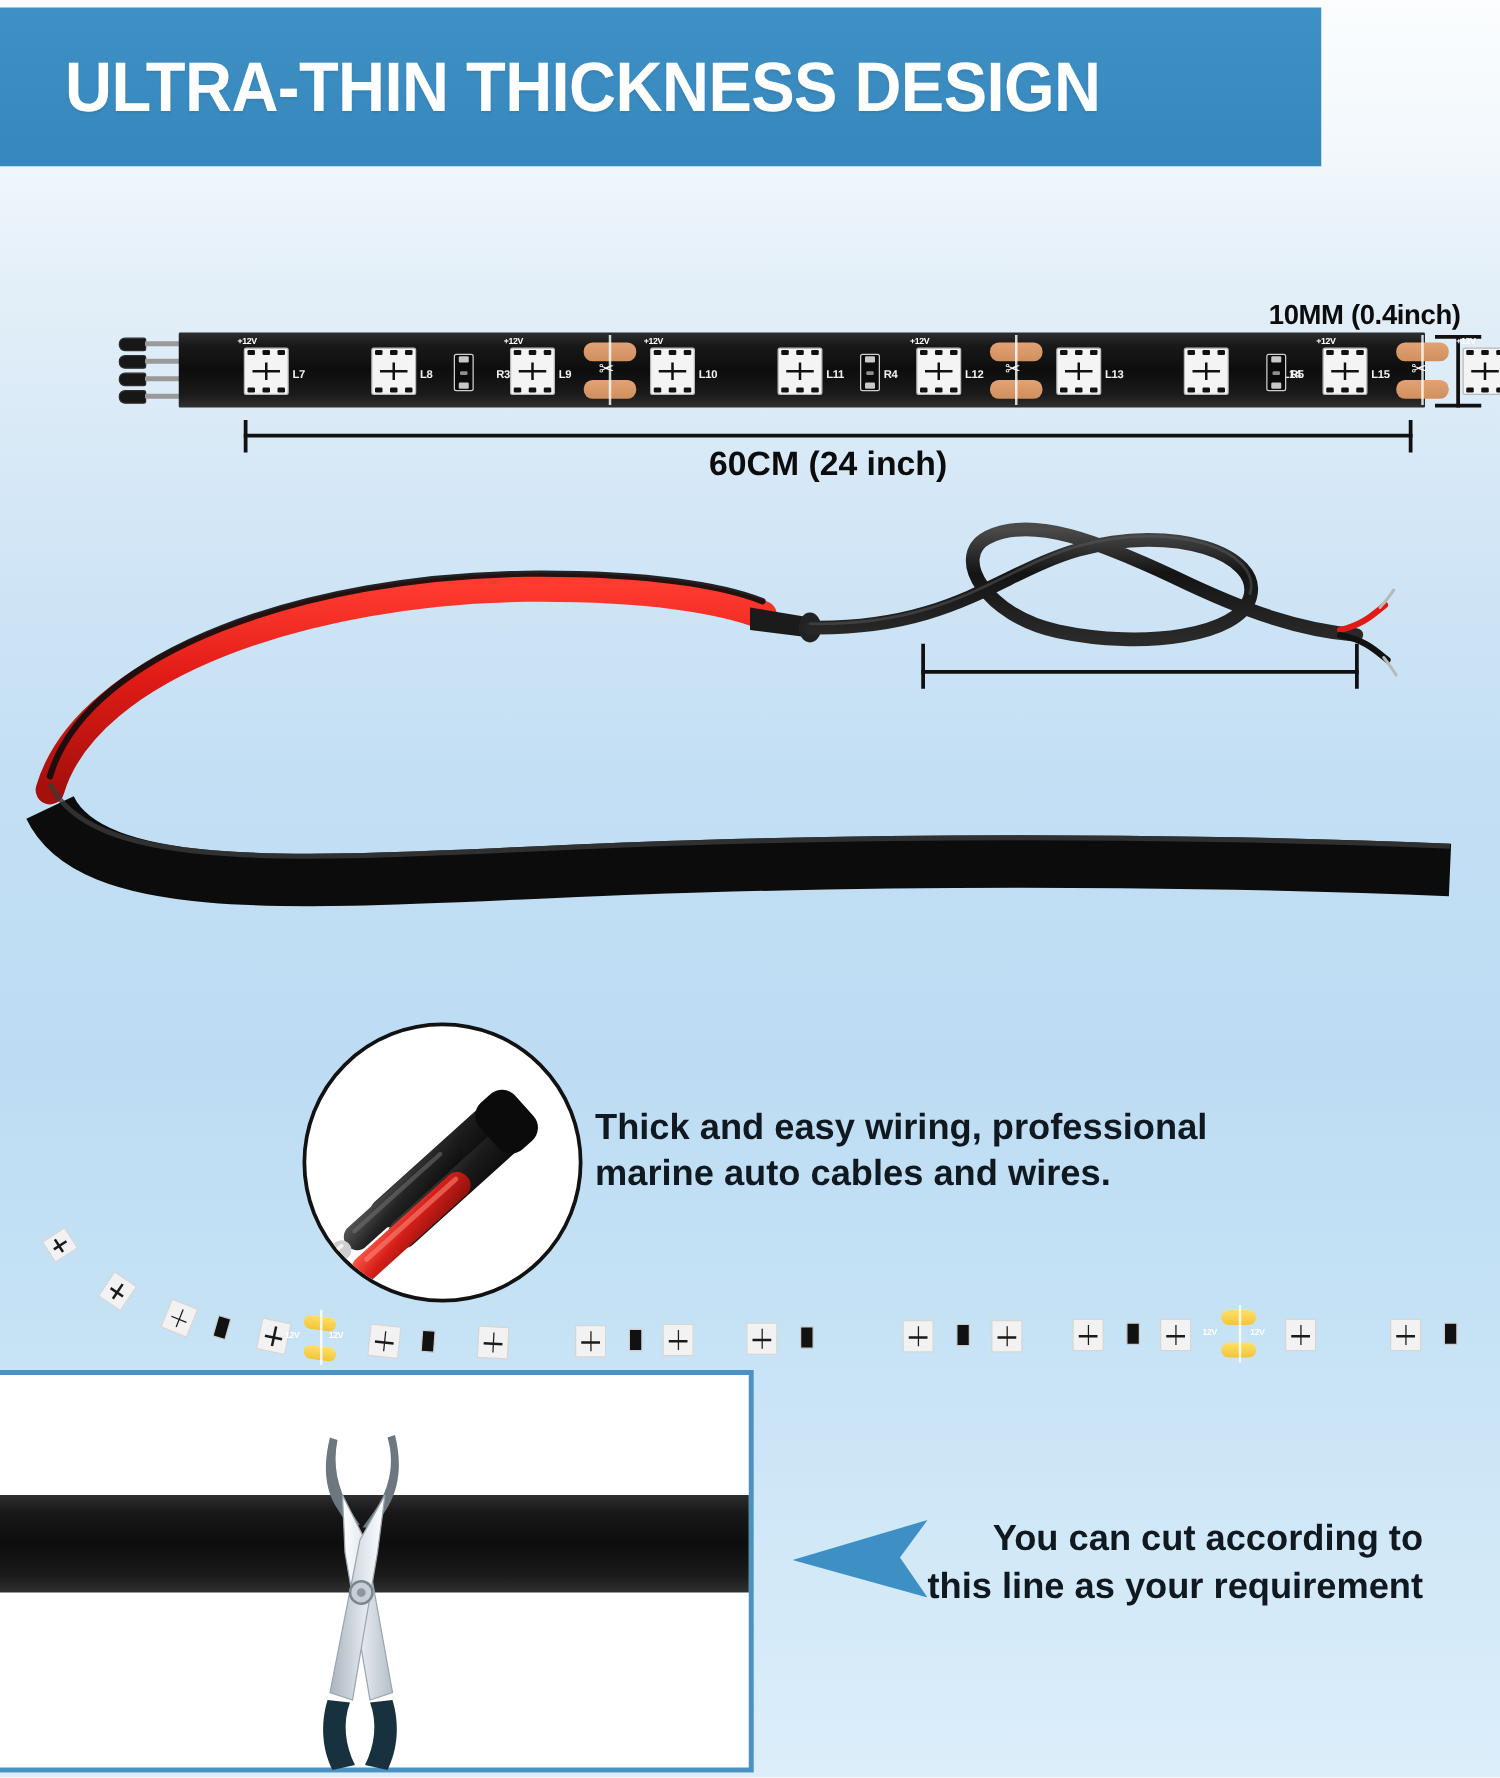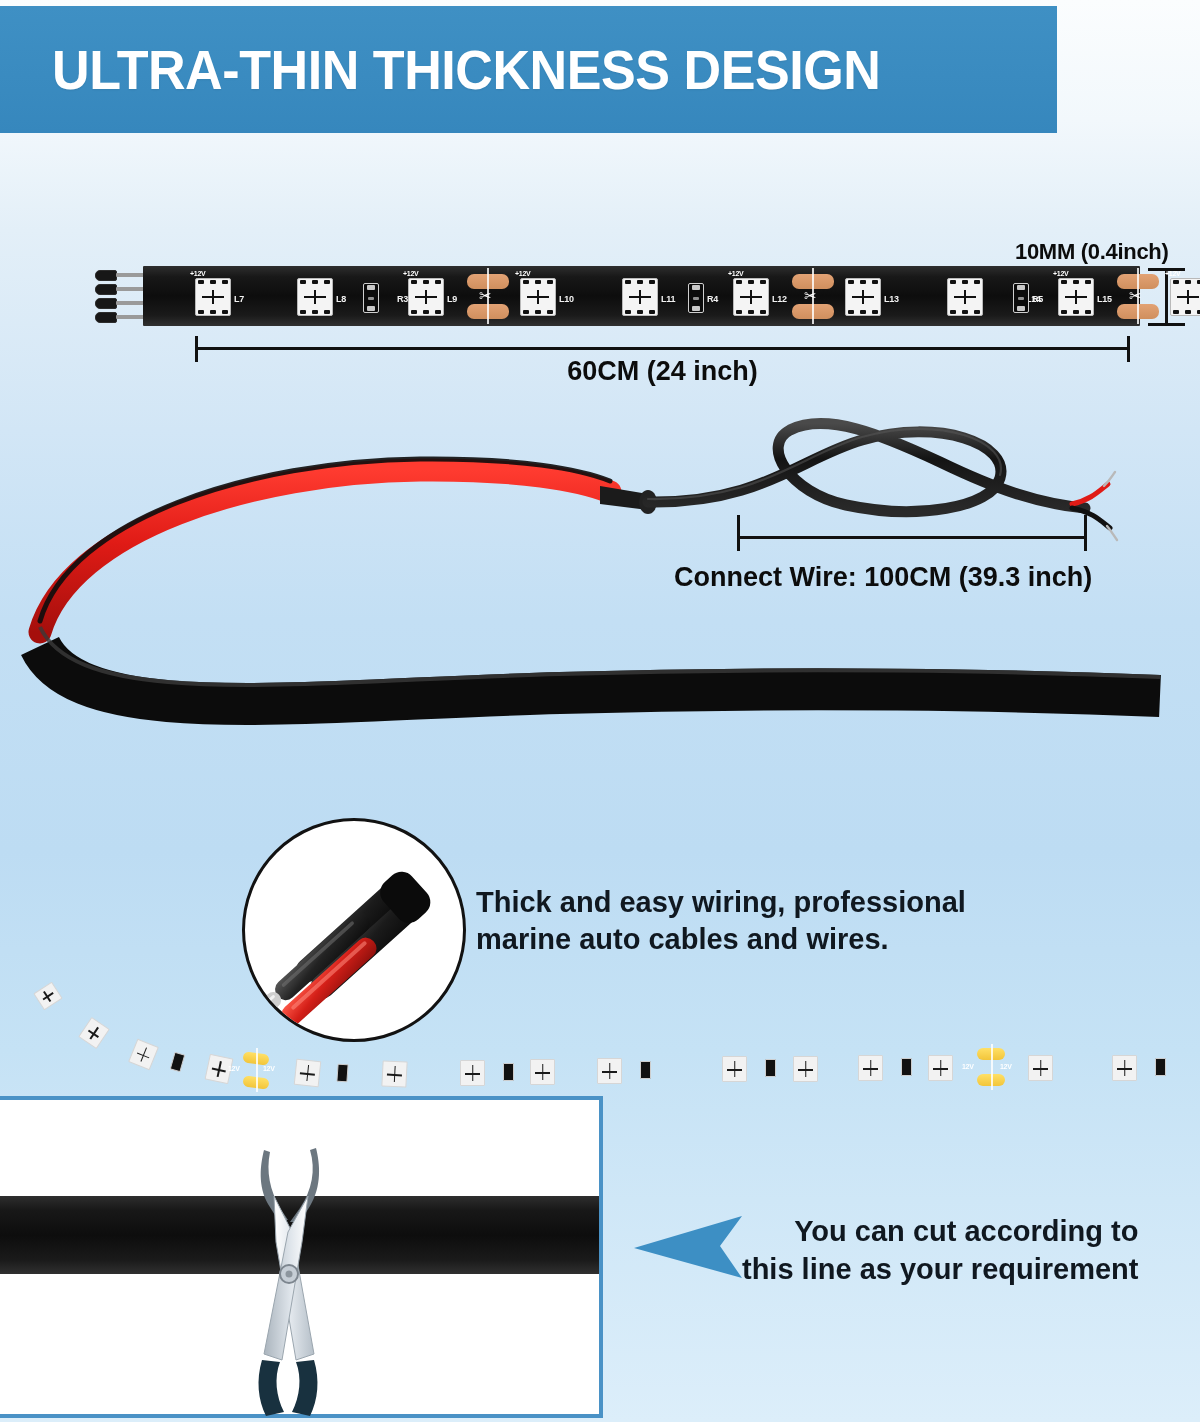"Connect Wire: 100CM (39.3 inch)" div.dim-text { html: <div>Connect Wire: 100CM (39.3 inch)</div> -> none }
